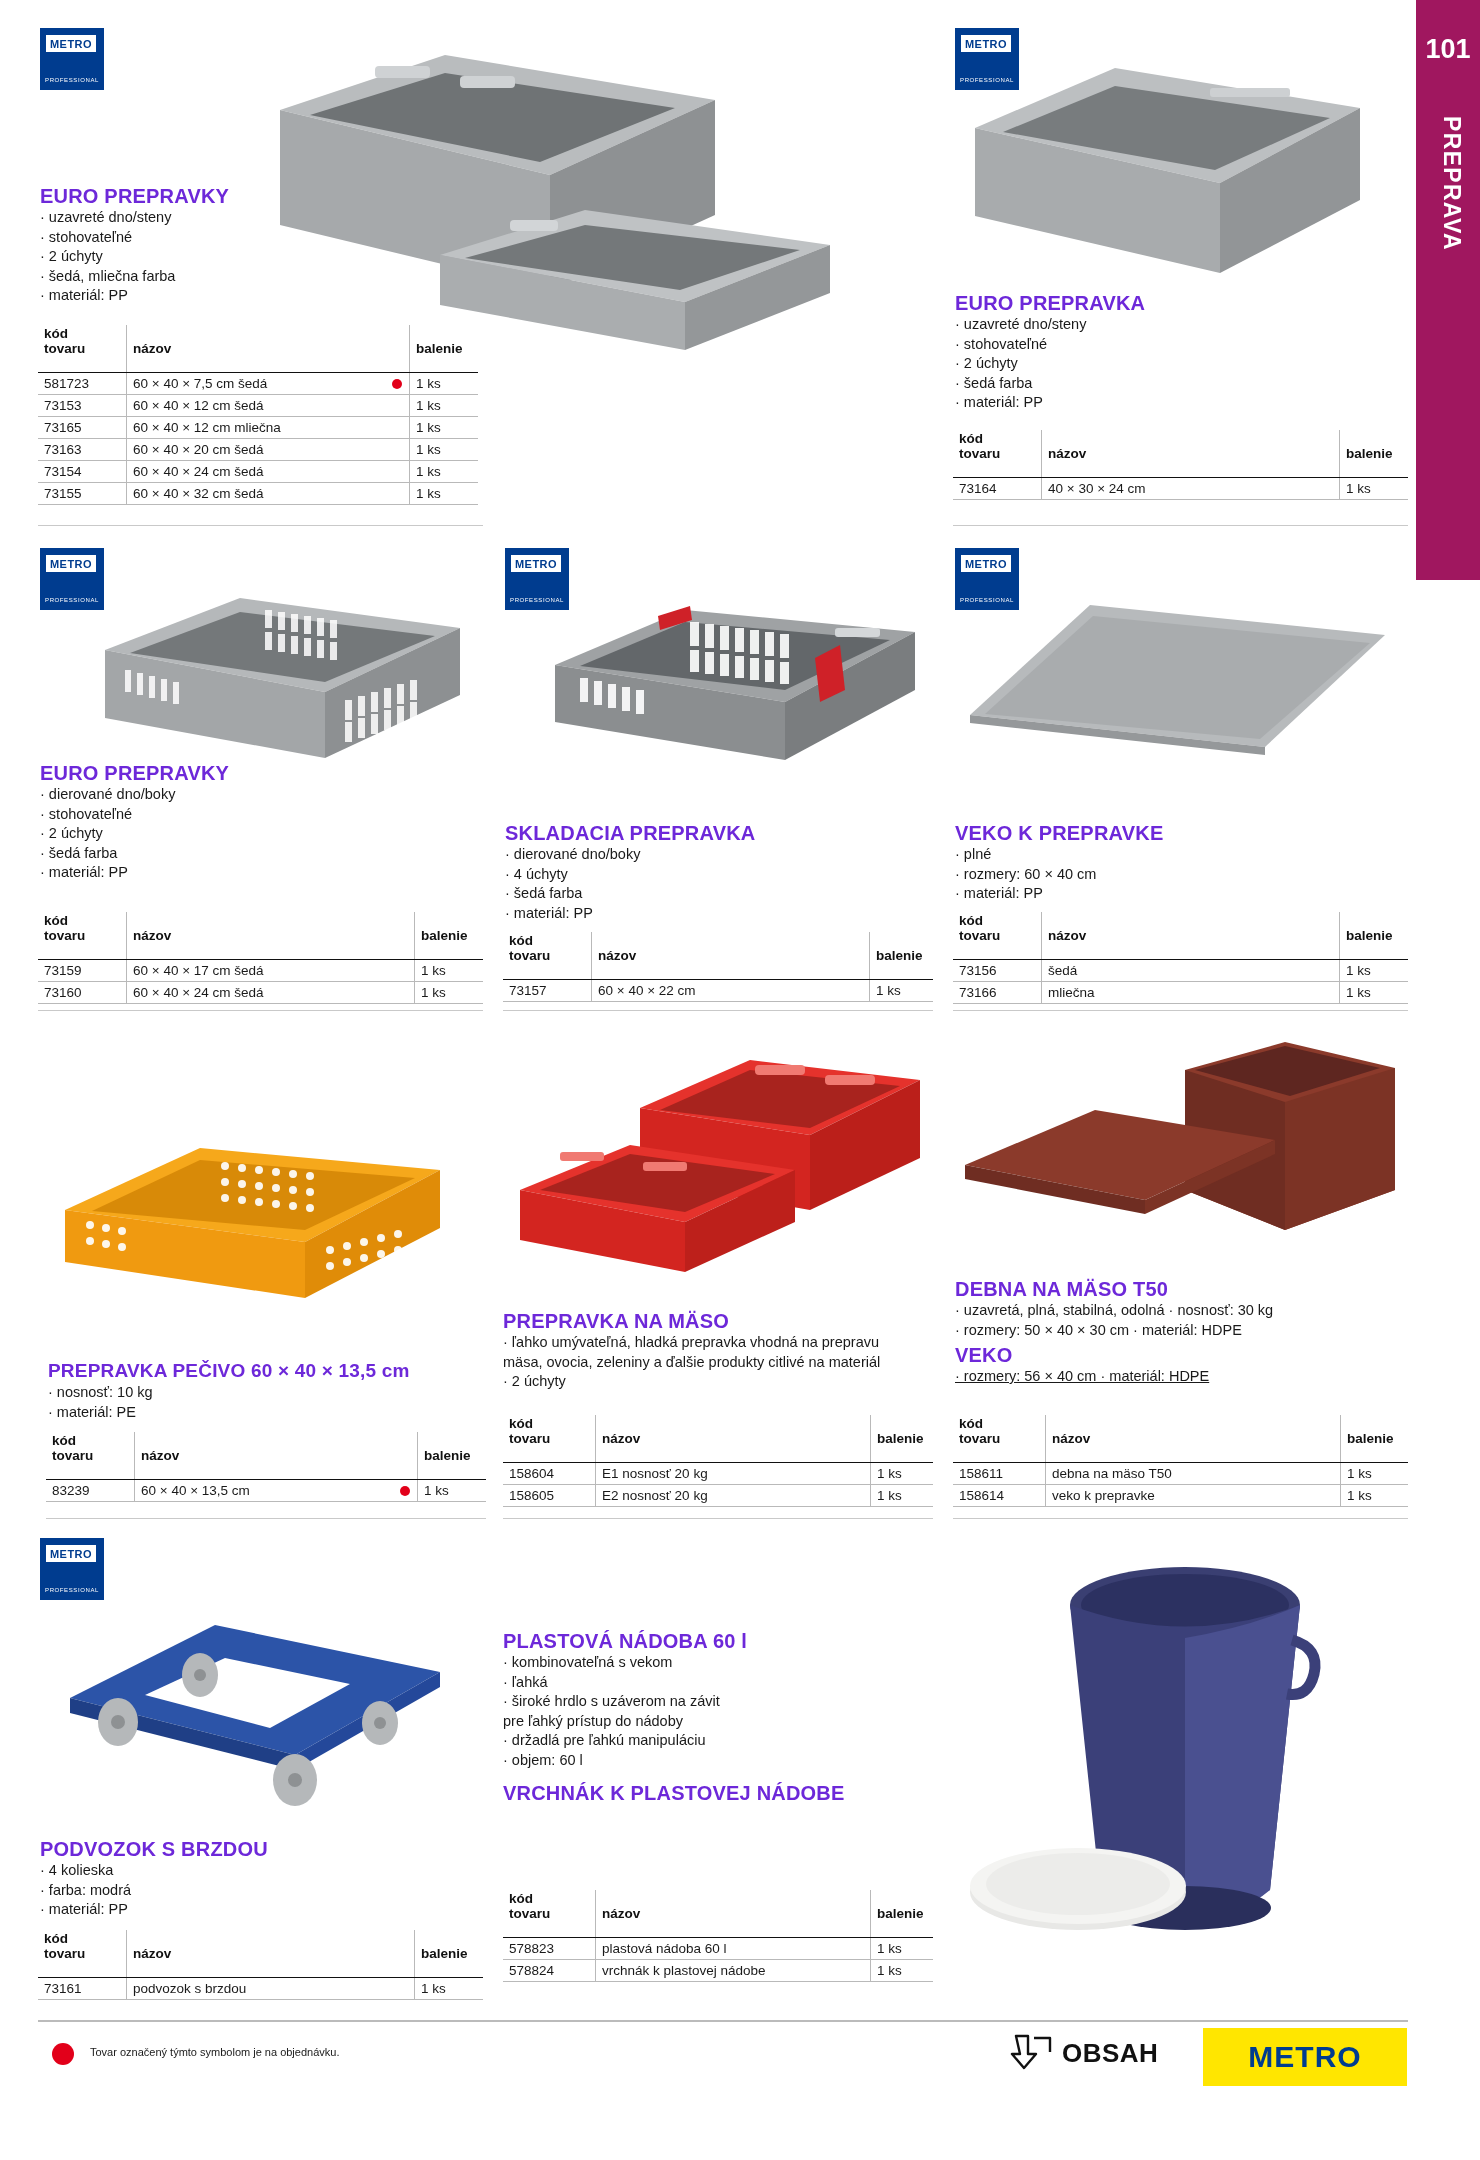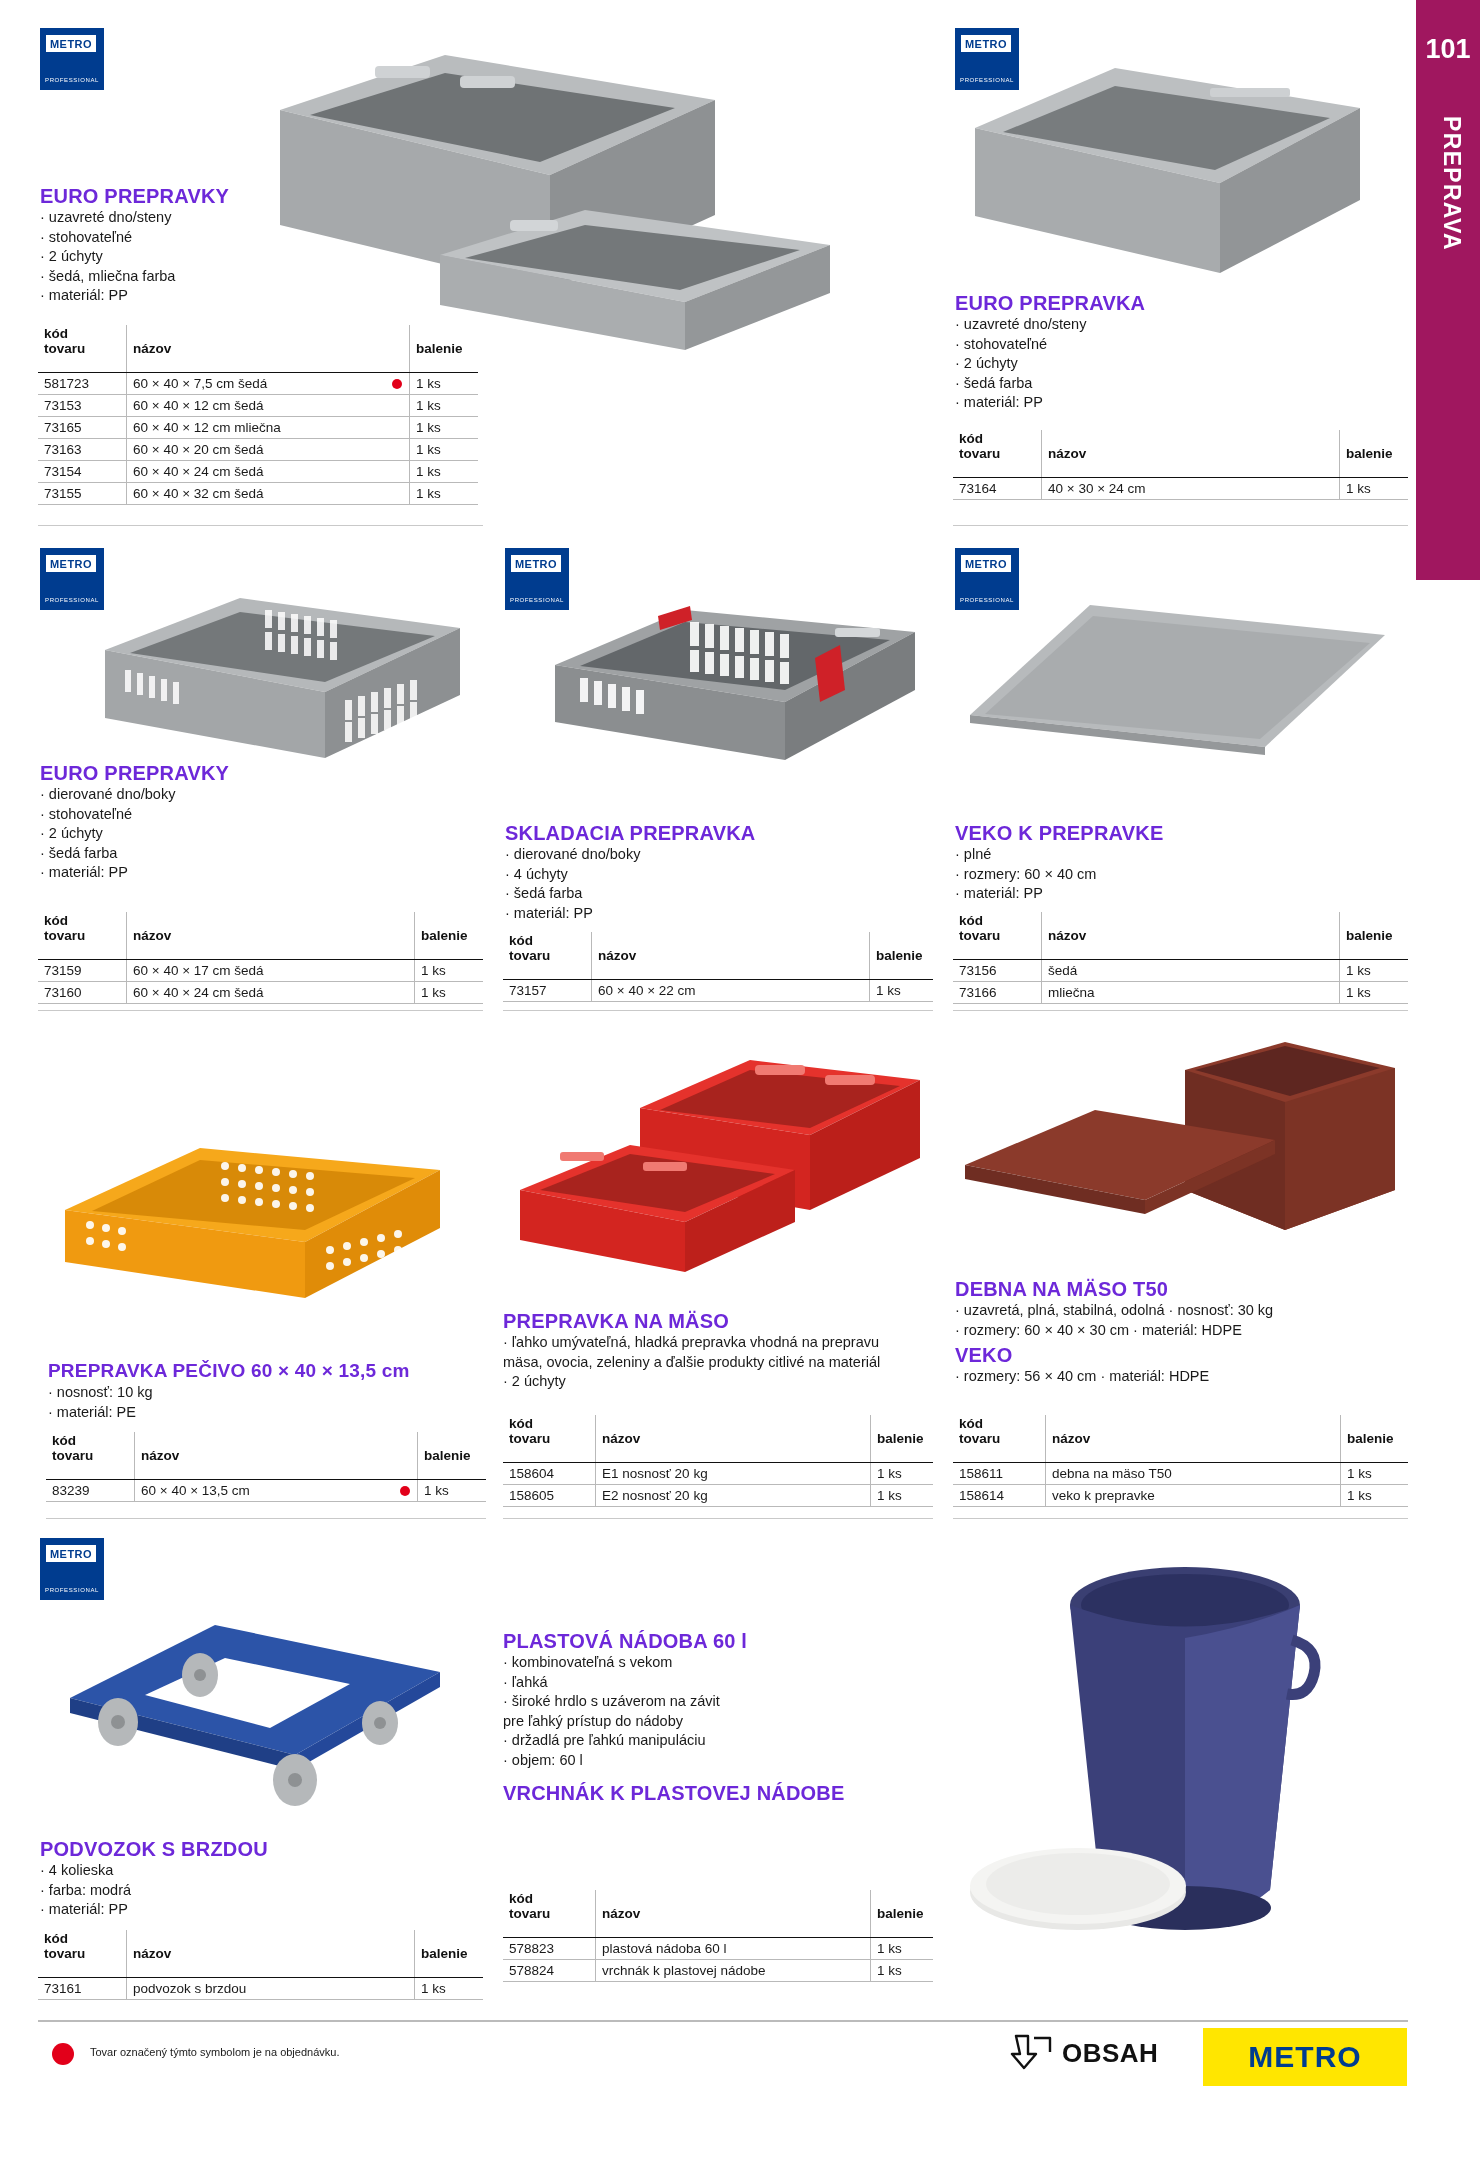"· rozmery: 60 × 40 ×" div { text: 60 -> 50 }
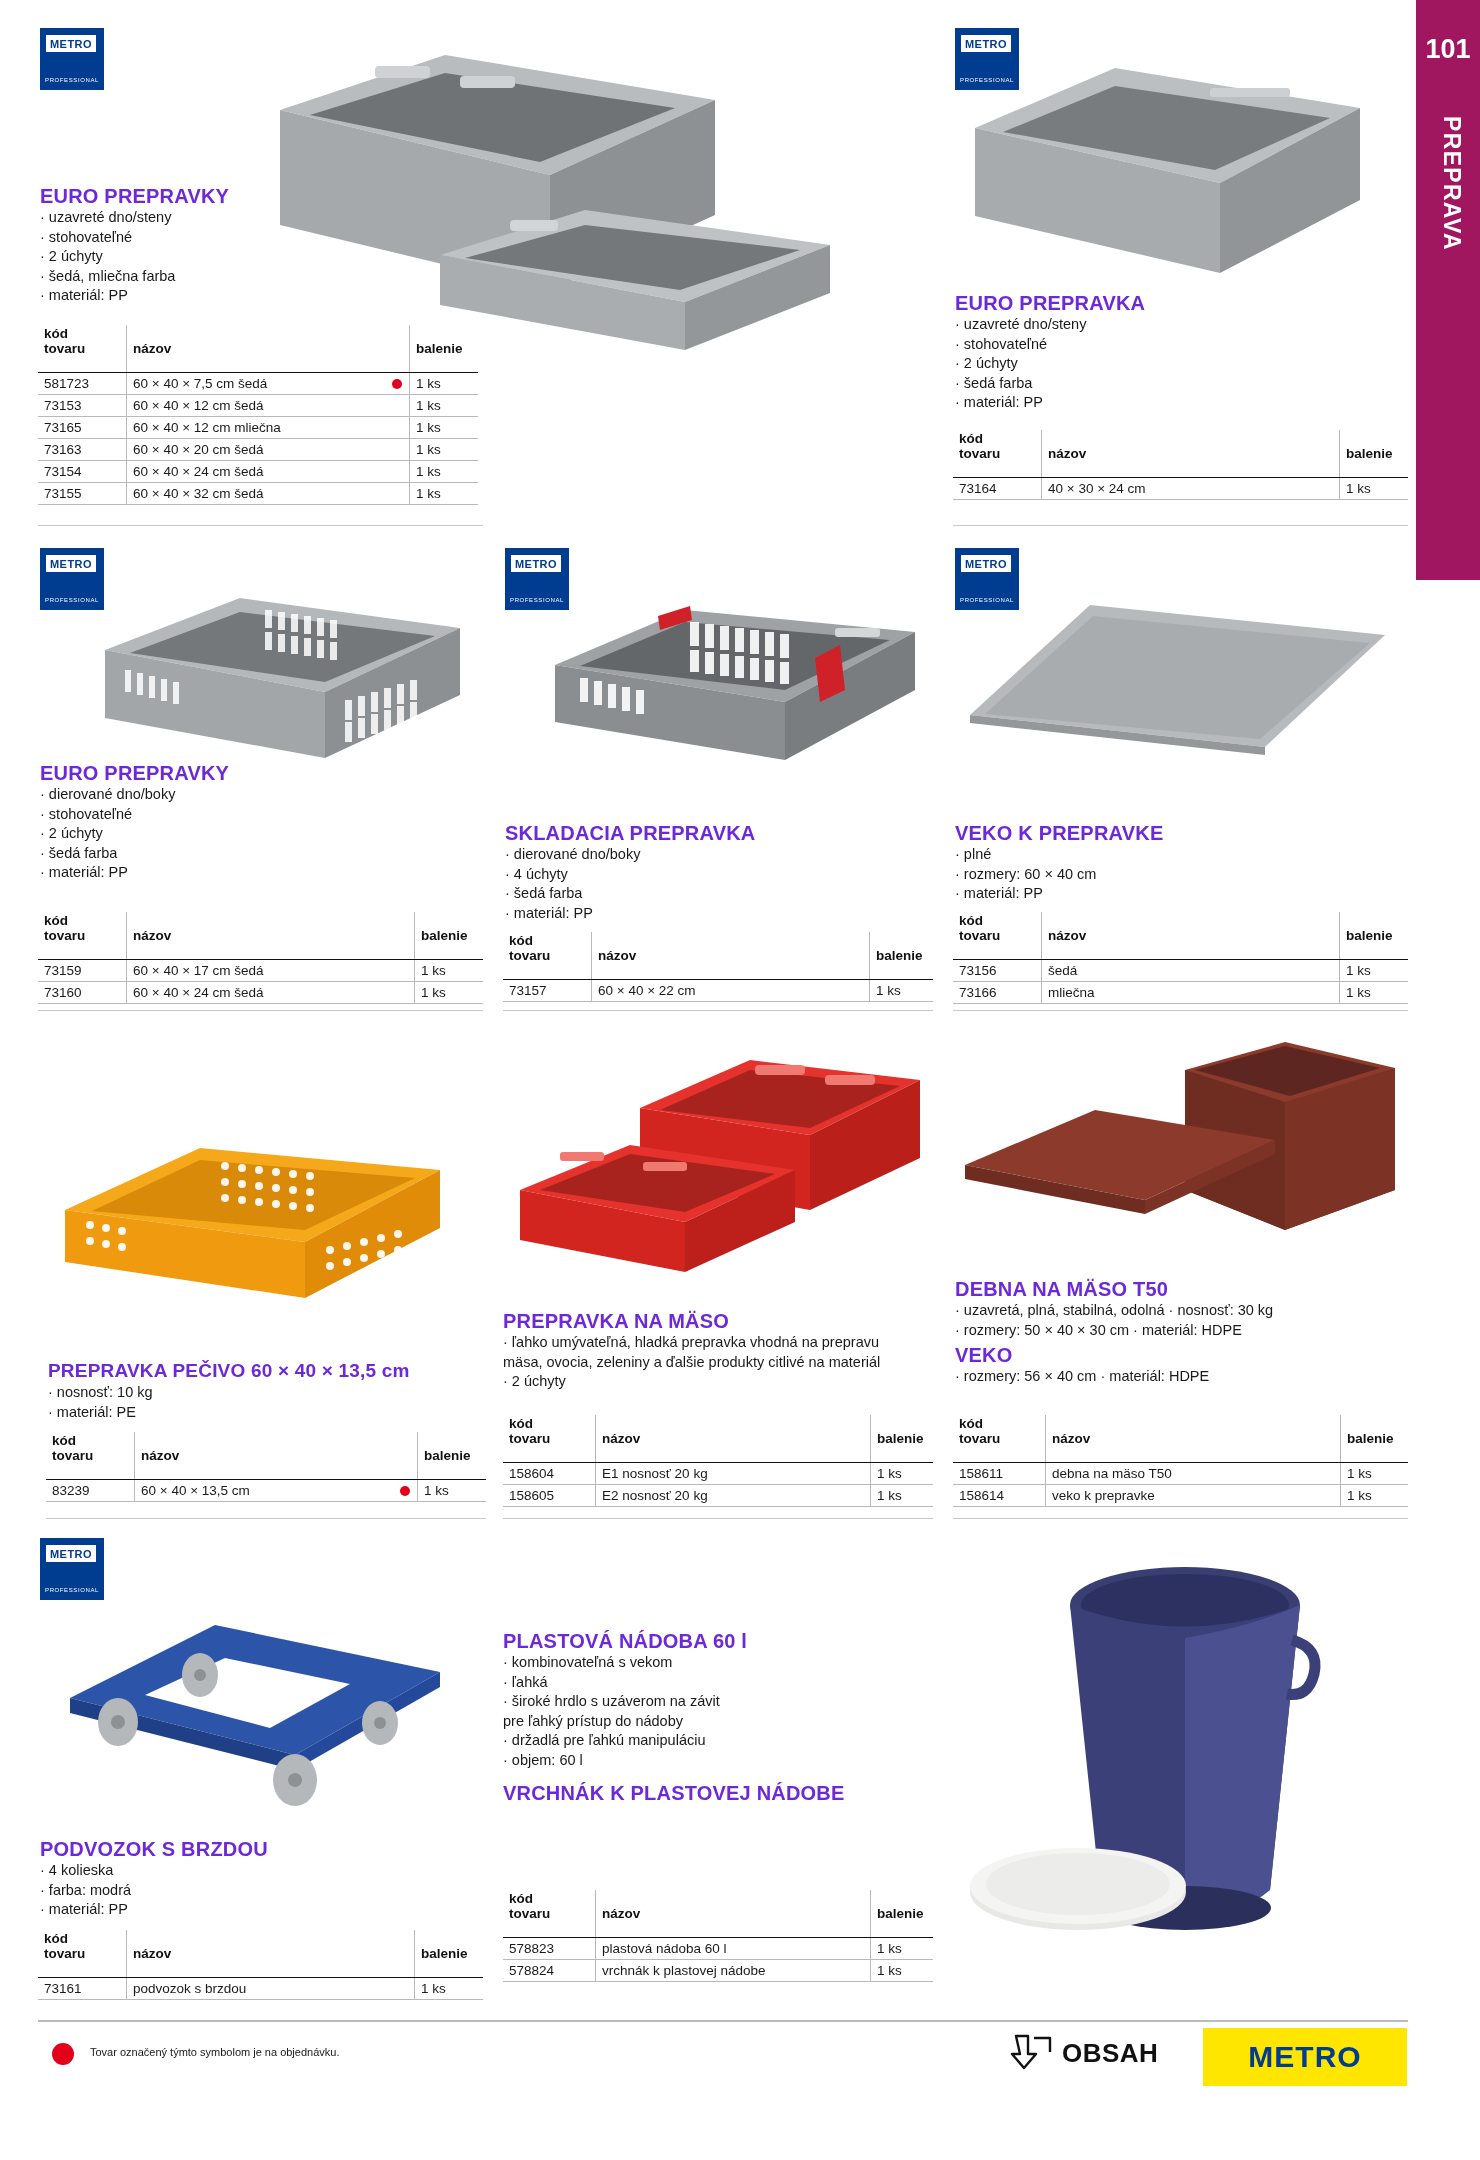"· rozmery: 56 × 40" div.bullets { text-decoration: none -> underline }
